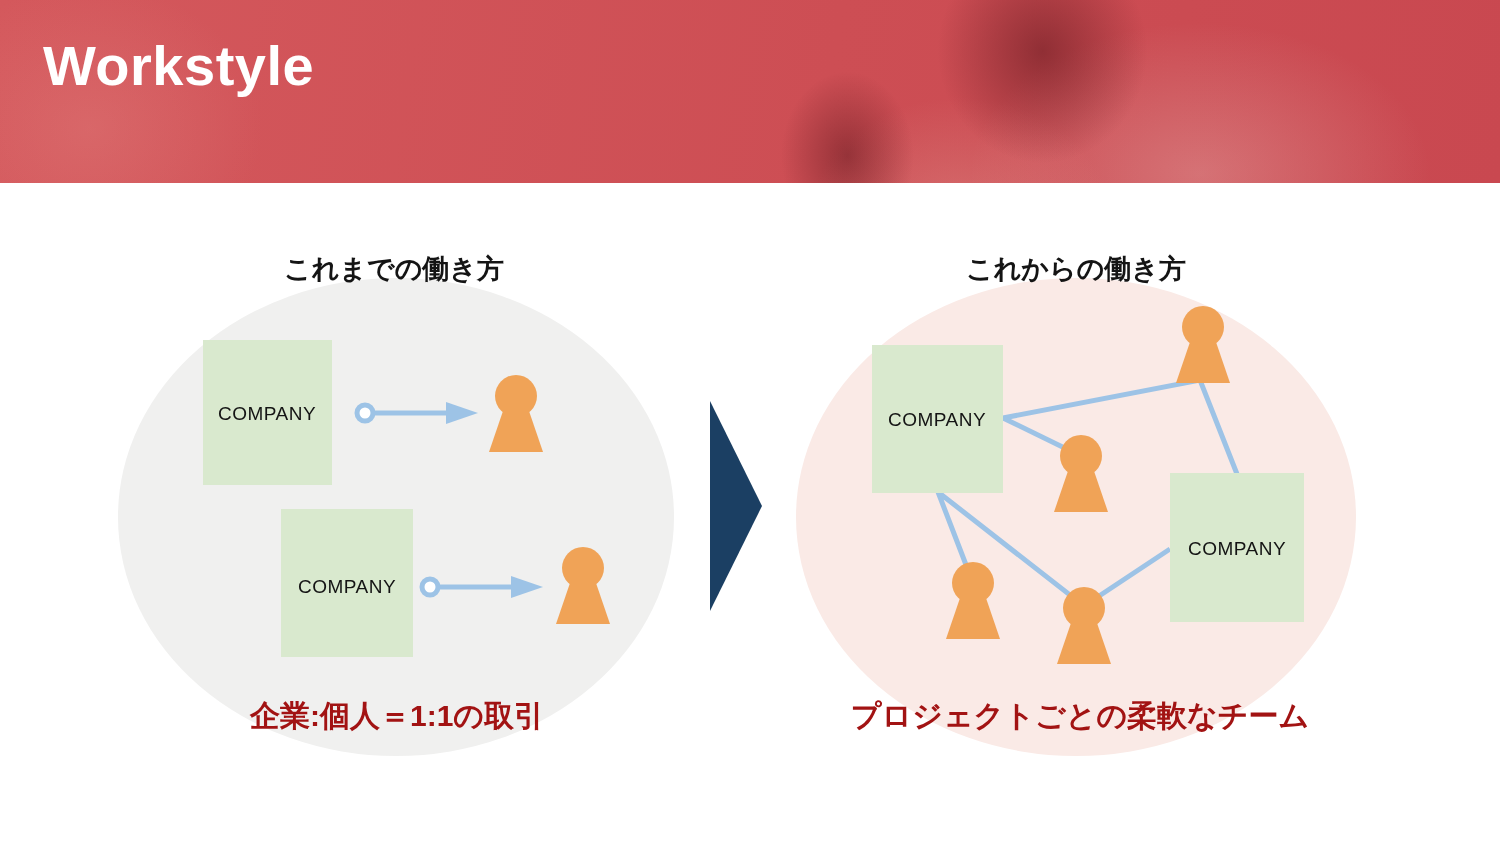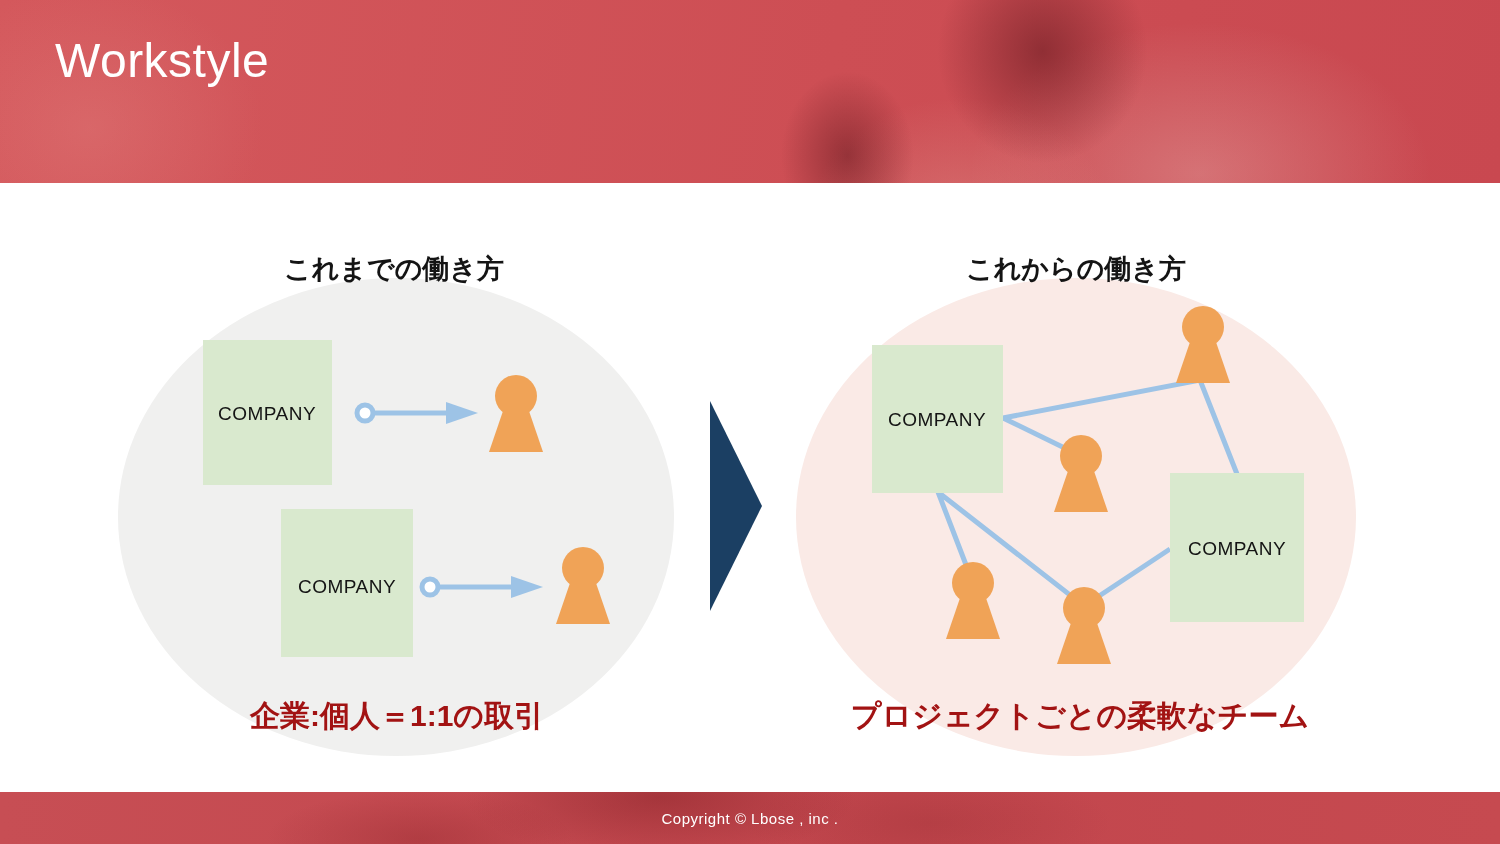"Workstyle" .header-title { font-size: 48px -> 56px; font-weight: 400 -> 700; left: 55px -> 43px }
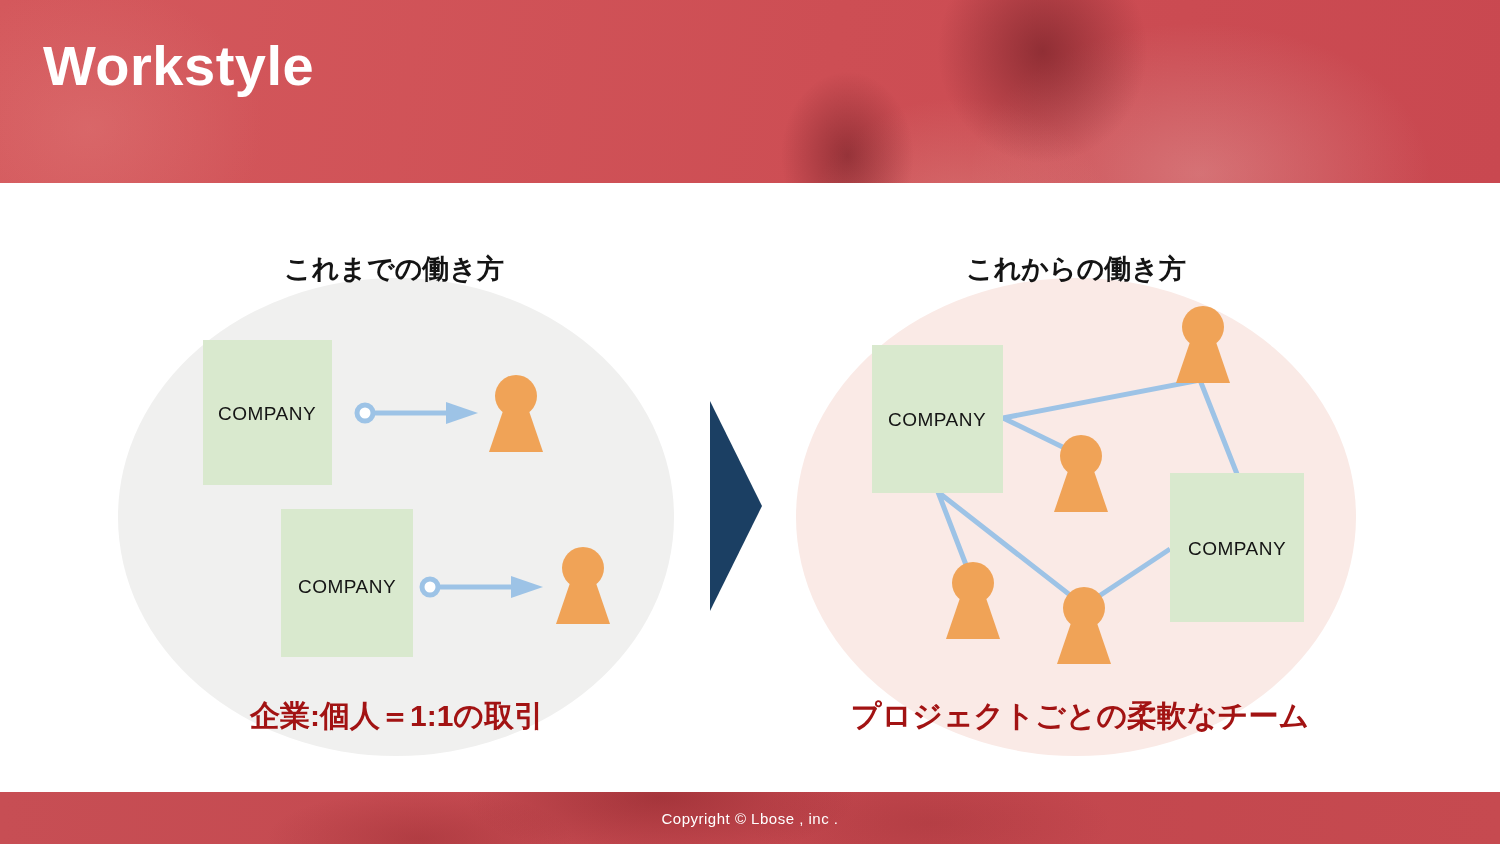"Copyright © Lbose , inc" div.footer { html: <div> <div>Copyright © Lbose , inc .</div> </div> -> none }
